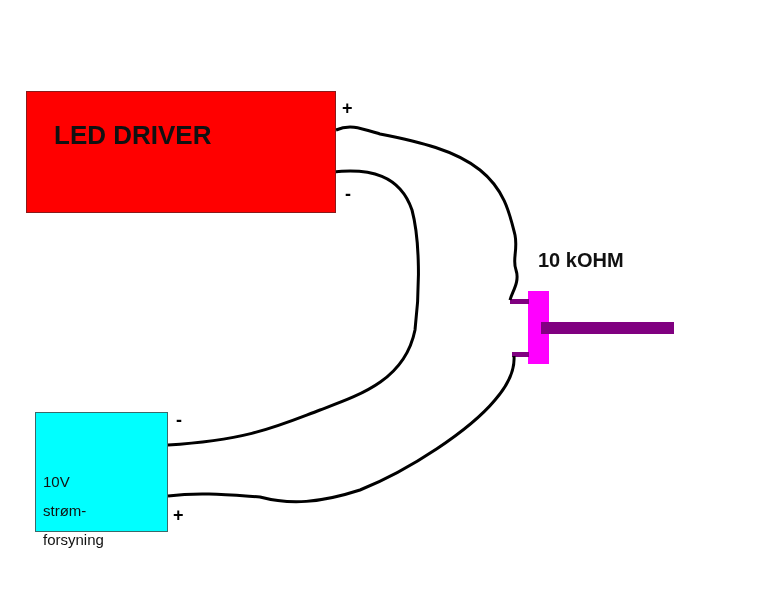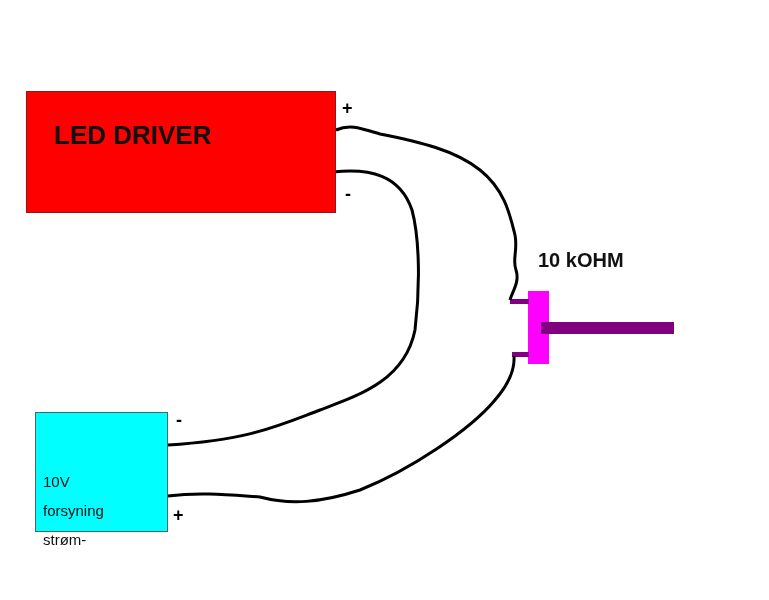"forsyning" div { order: before "strøm-" -> after "strøm-" }
